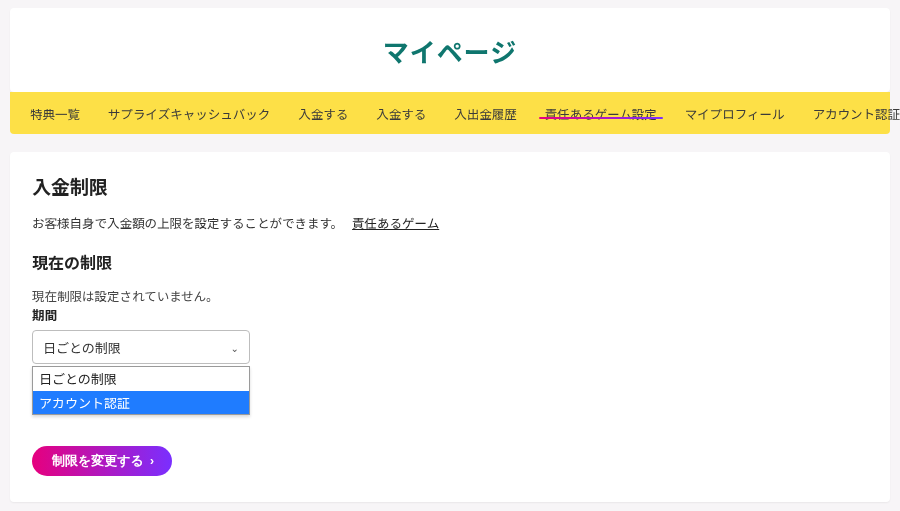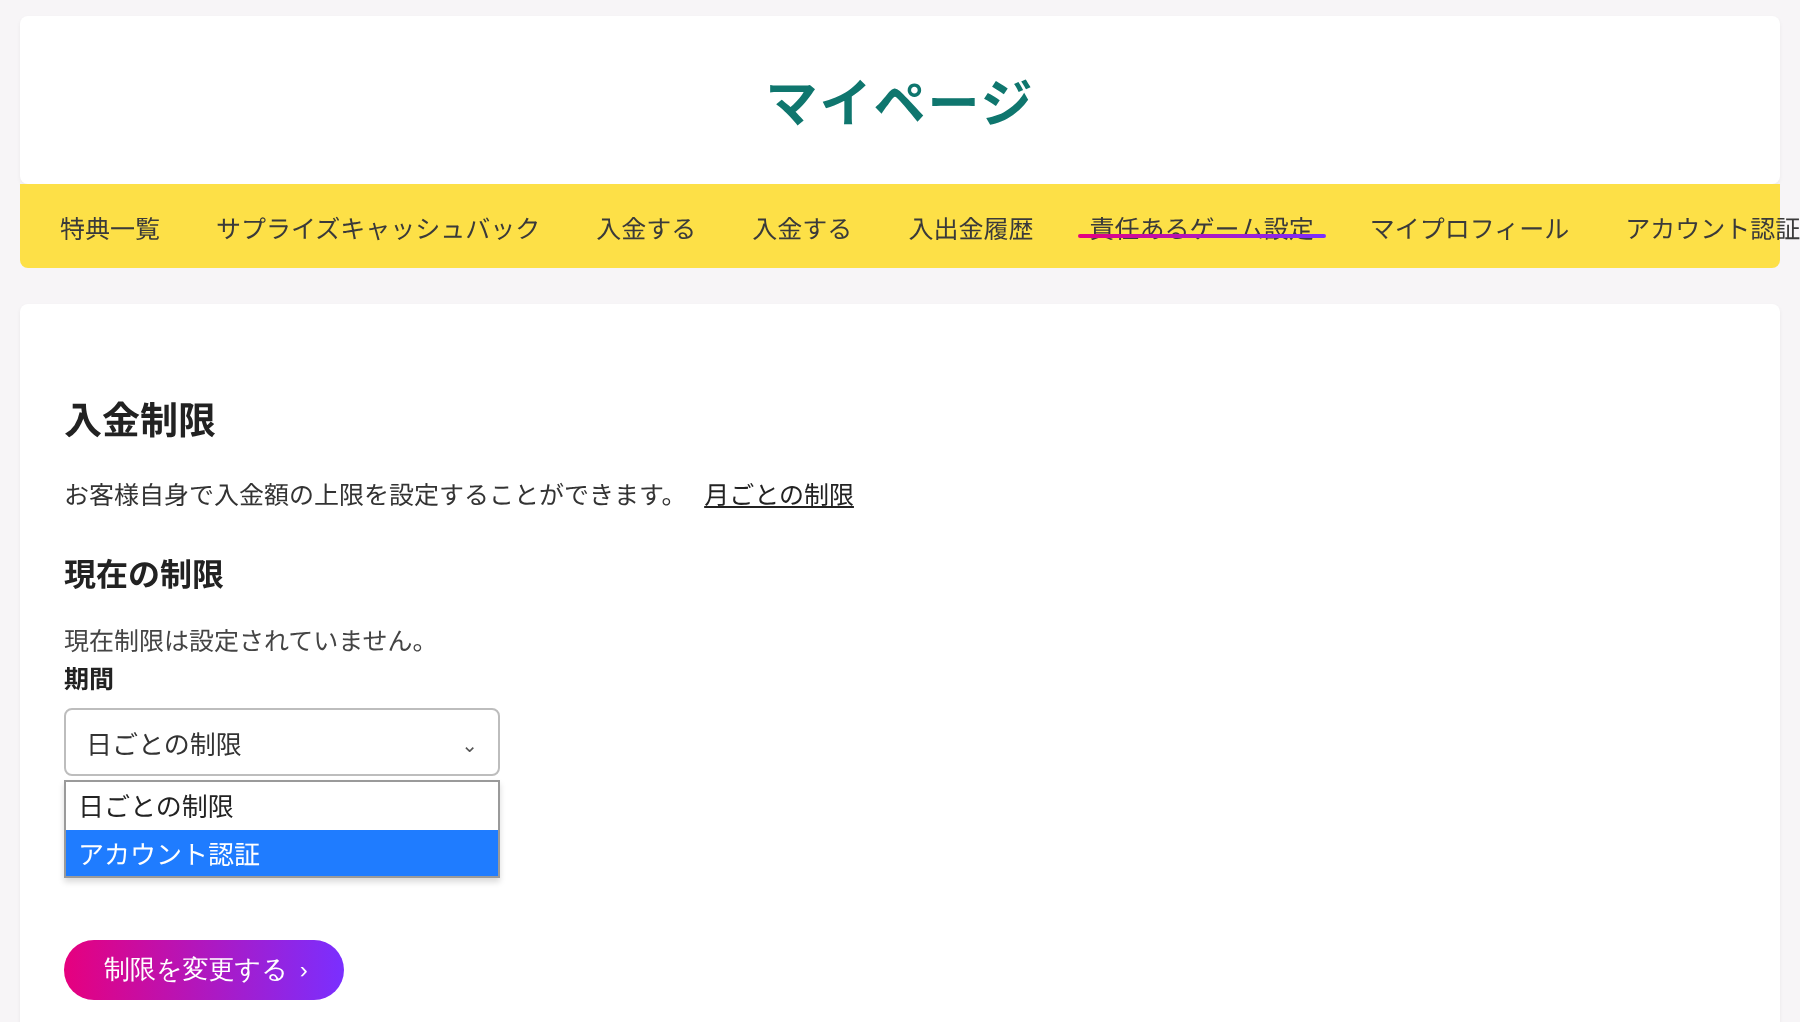"入金制限" .panel h2 { margin-top: 24px -> none }
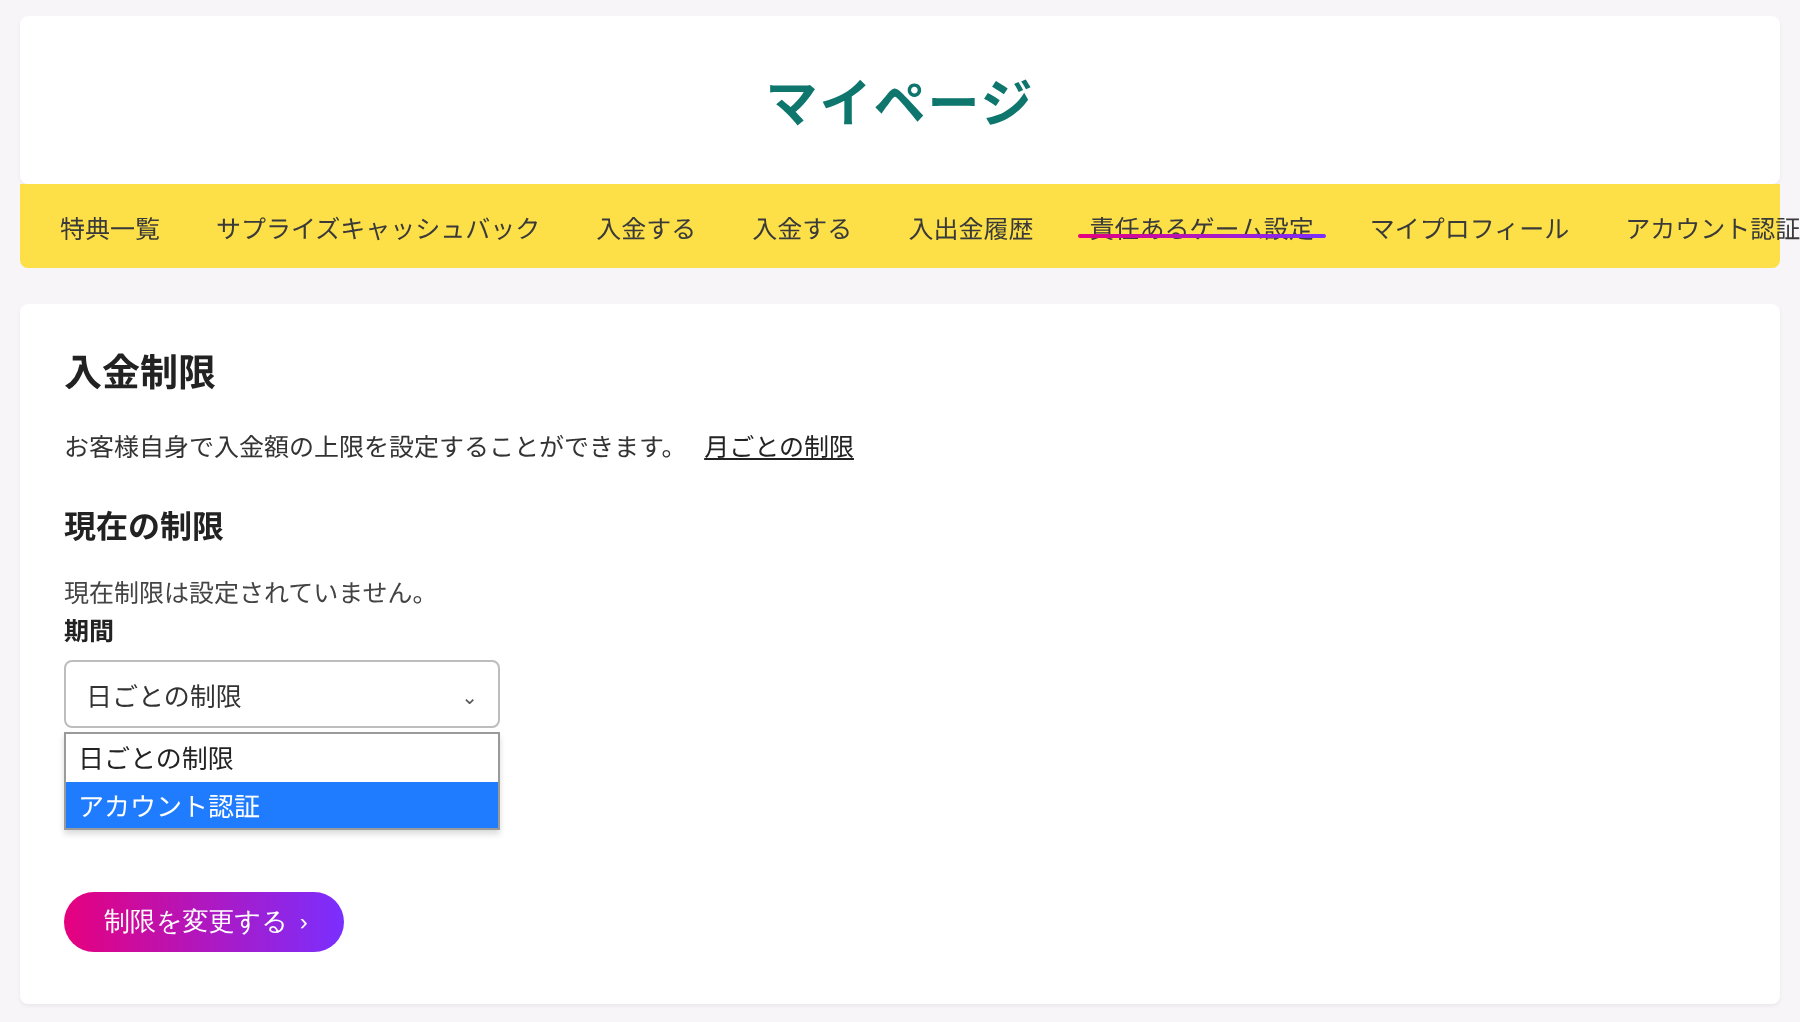"月ごとの制限" a { text: 月ごとの制限 -> 責任あるゲーム }
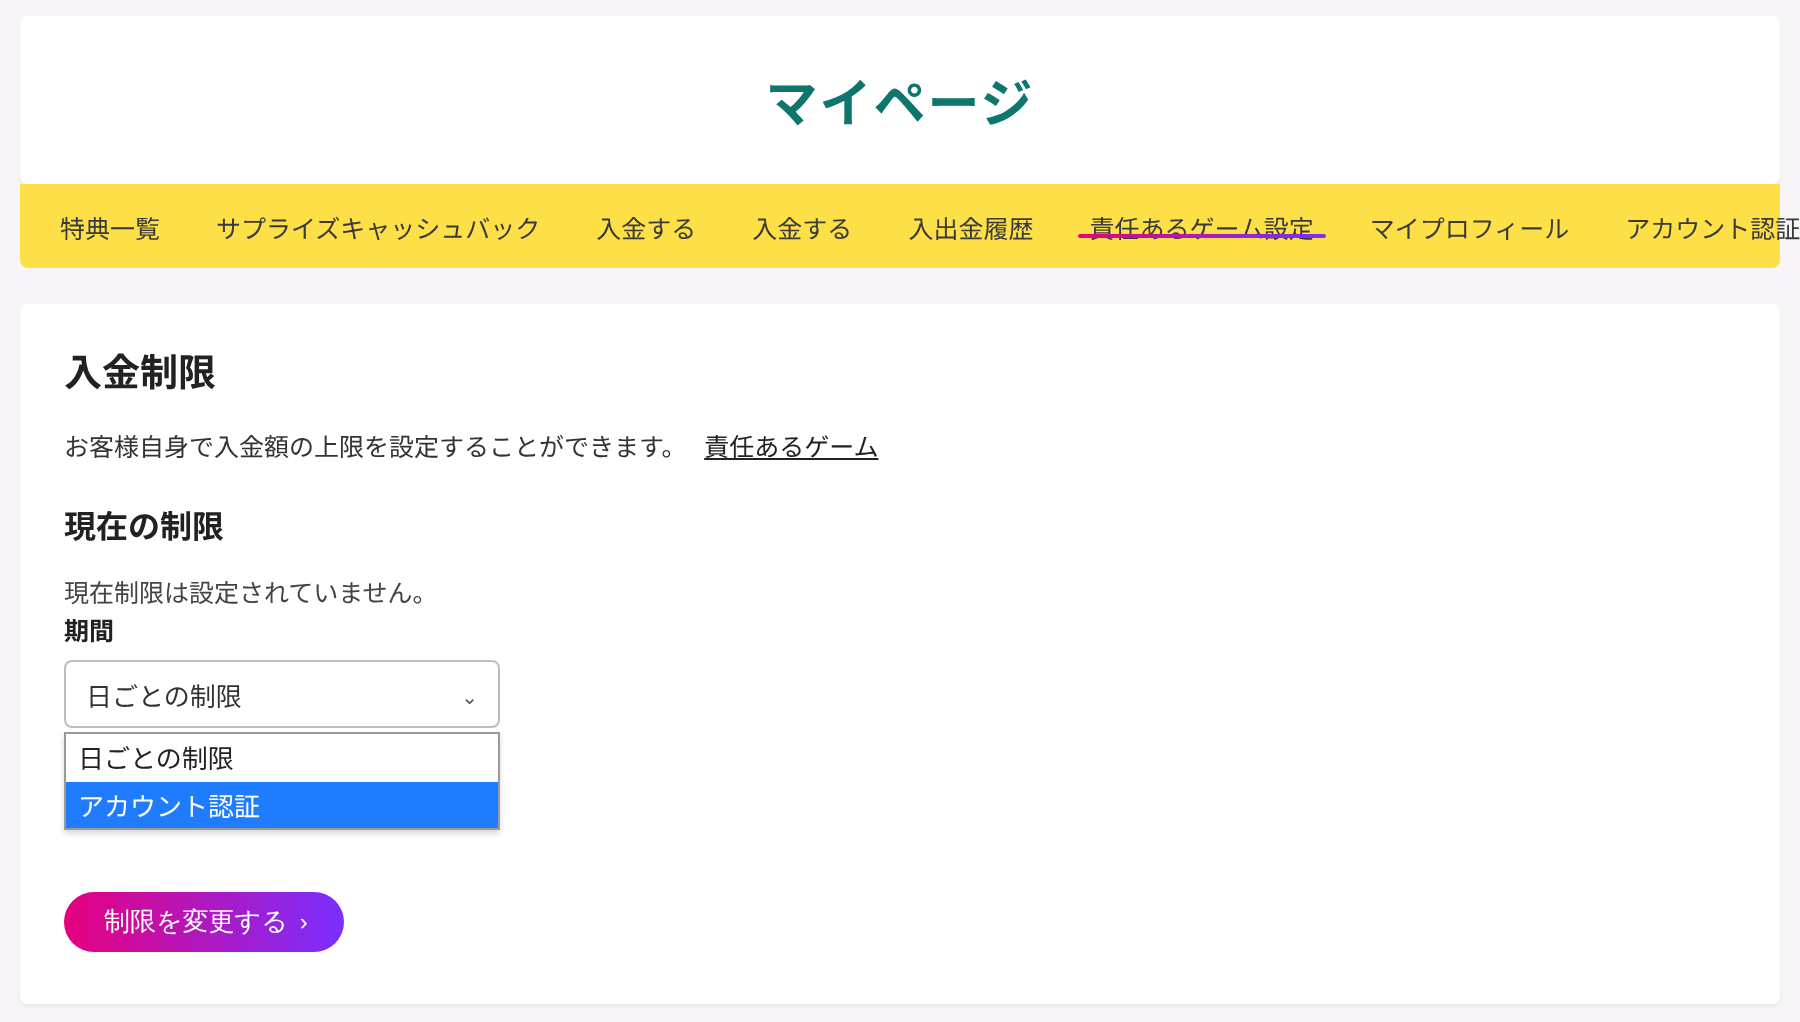"制限を変更する" .pill-btn { font-weight: 400 -> 700 }
